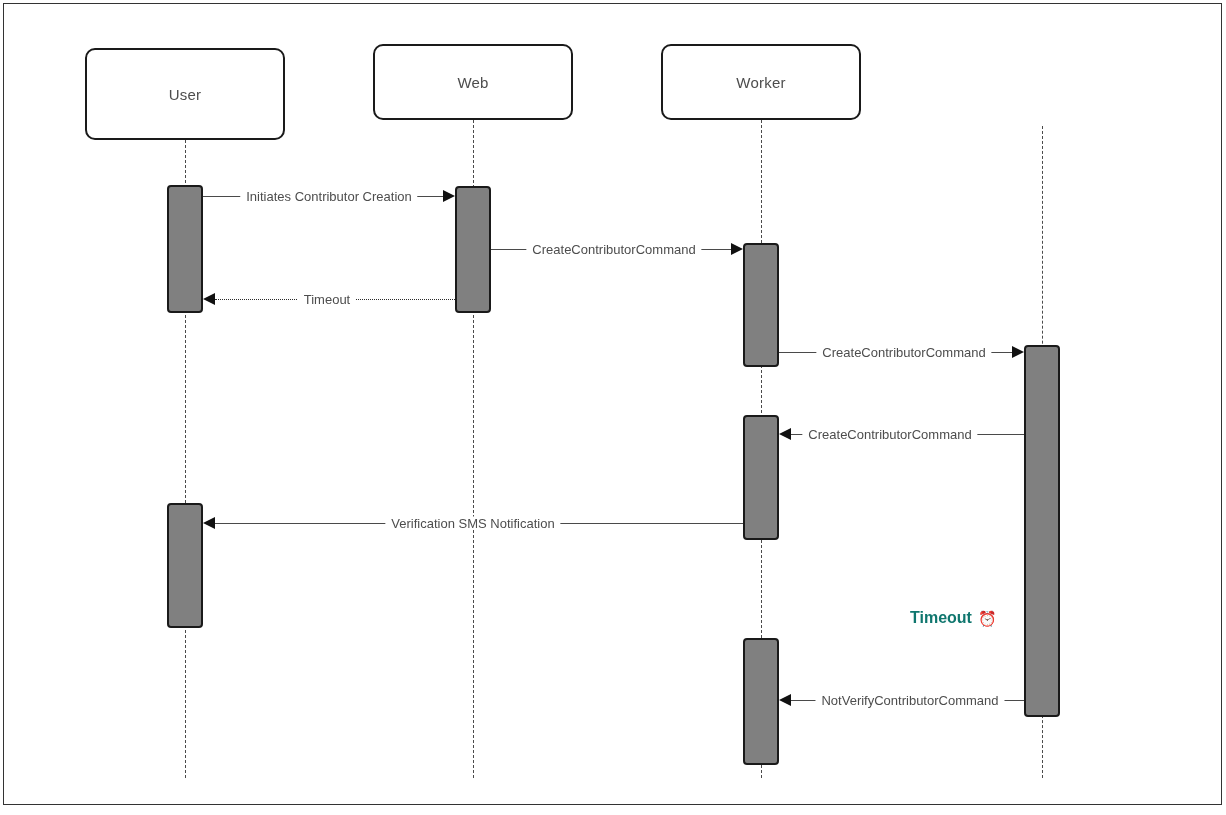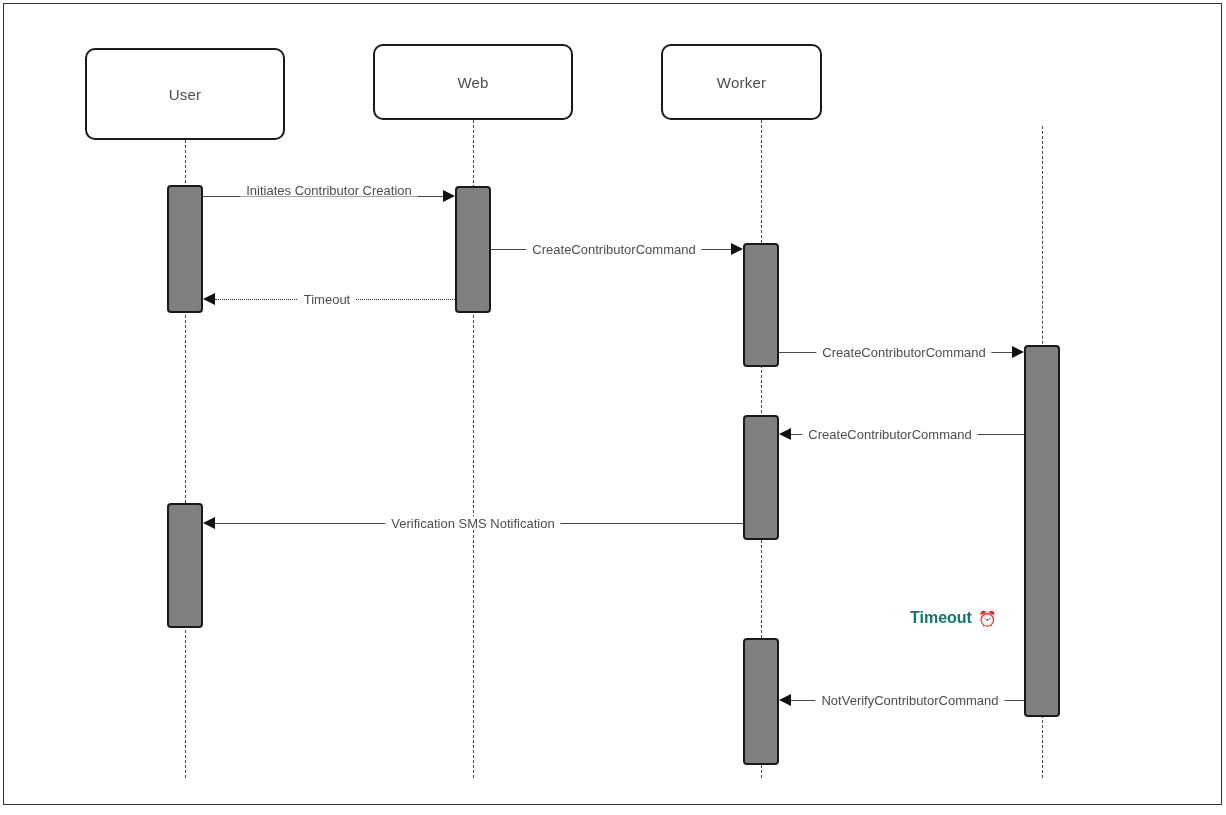"Worker" div.participant { width: 161px -> 200px }
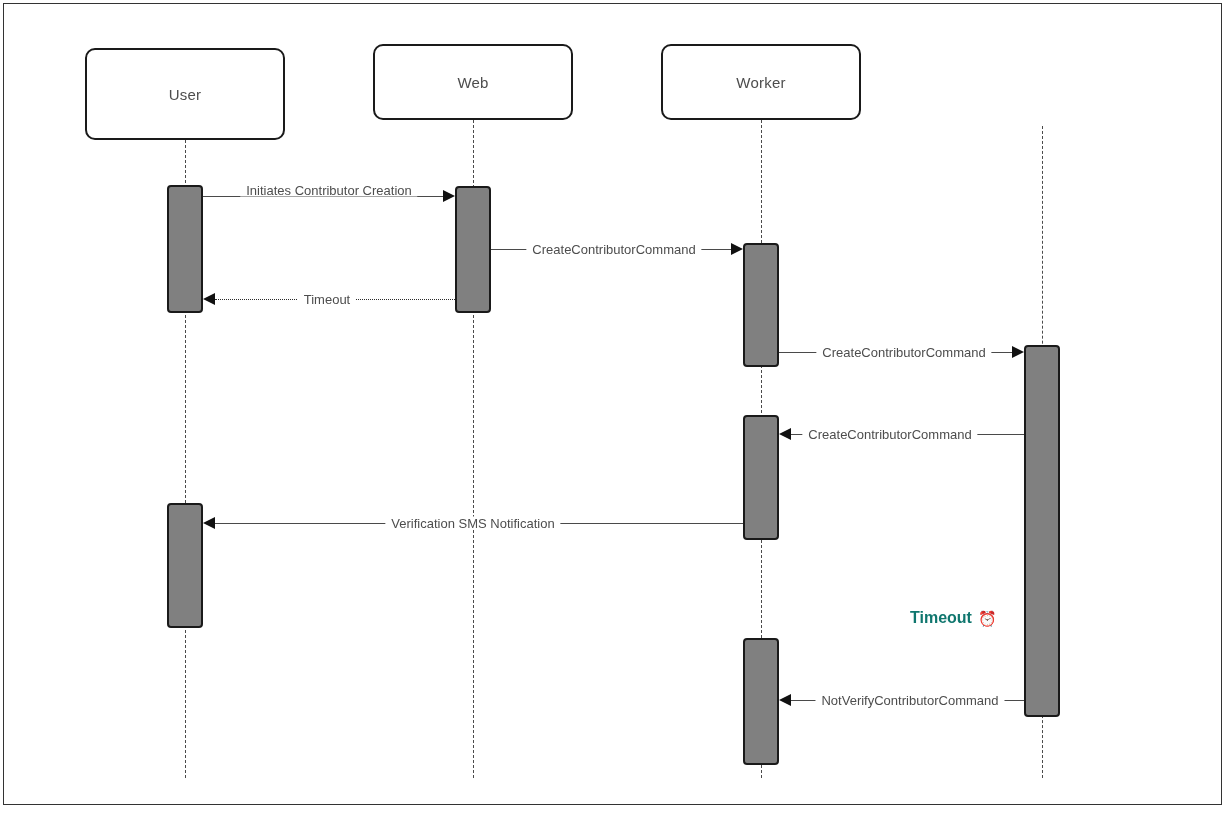"Initiates Contributor Creation" div.msg-label { top: 190px -> 196px }
